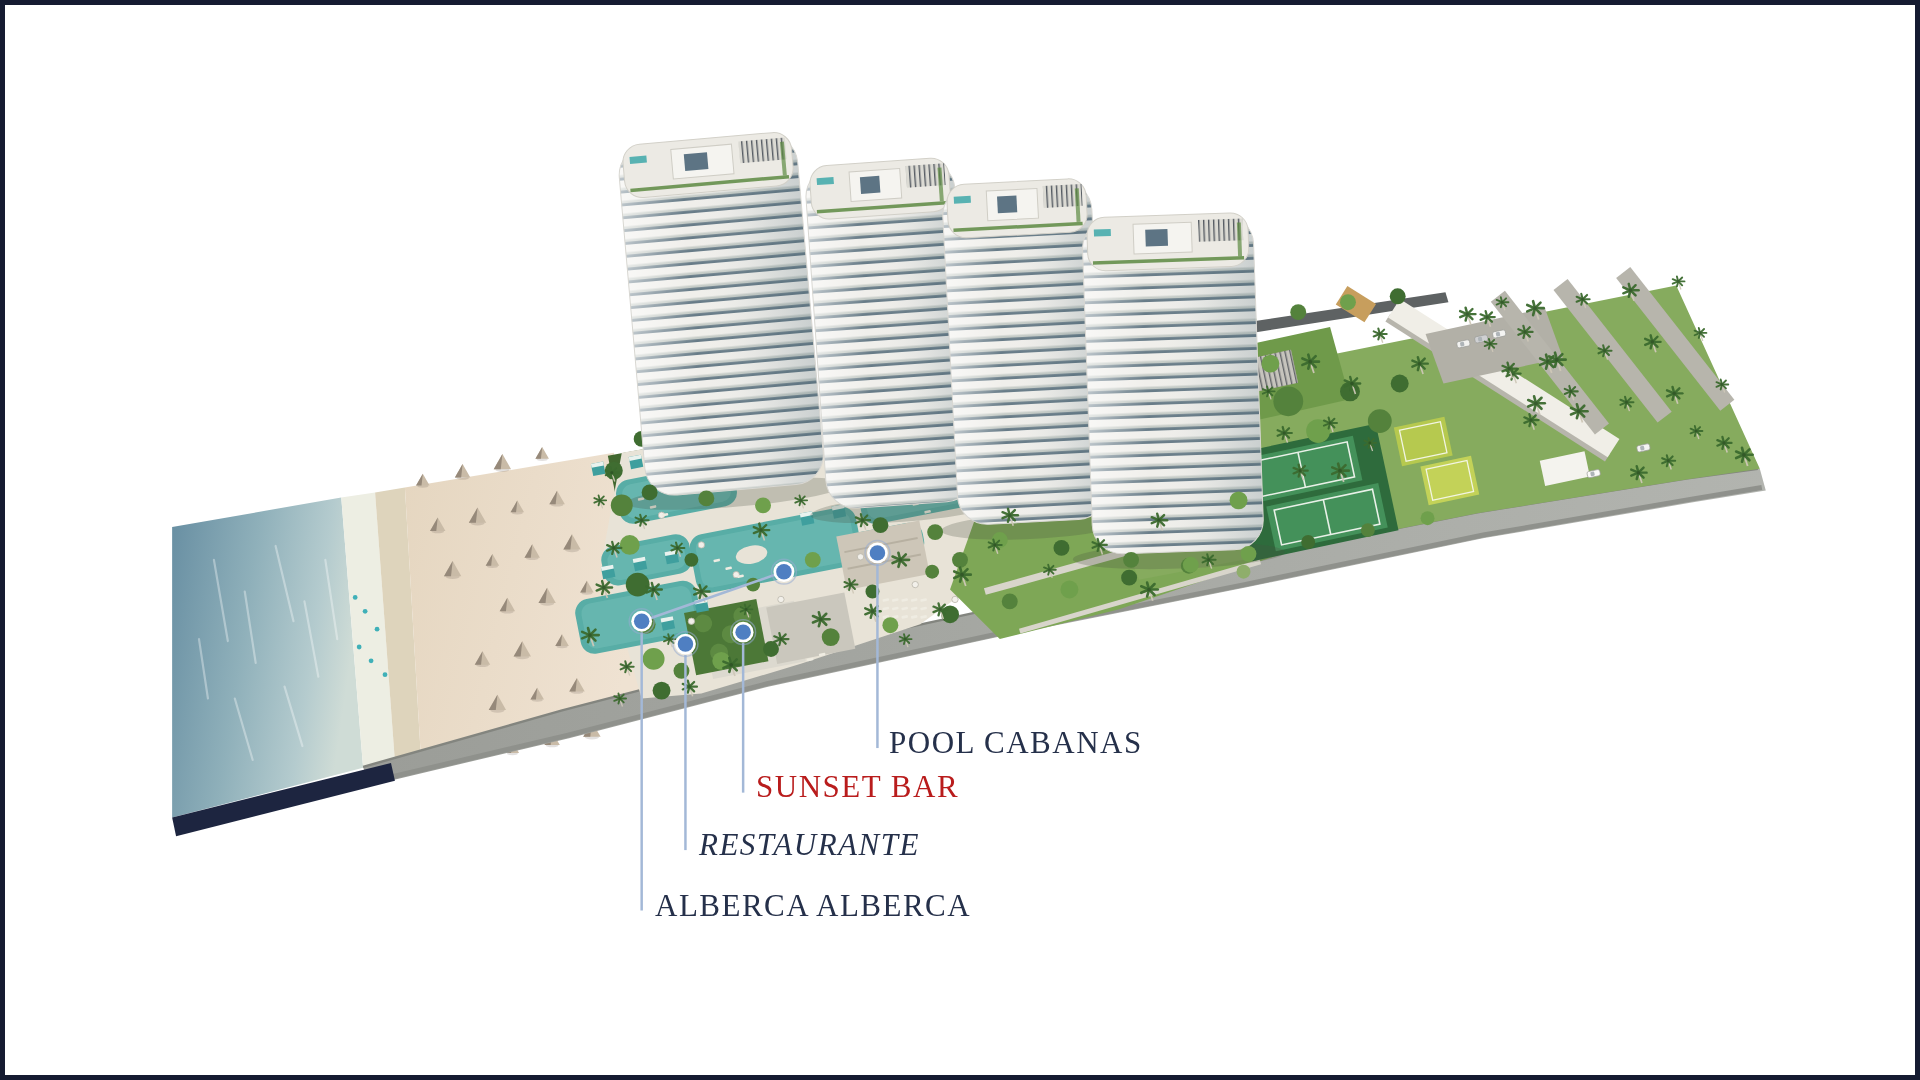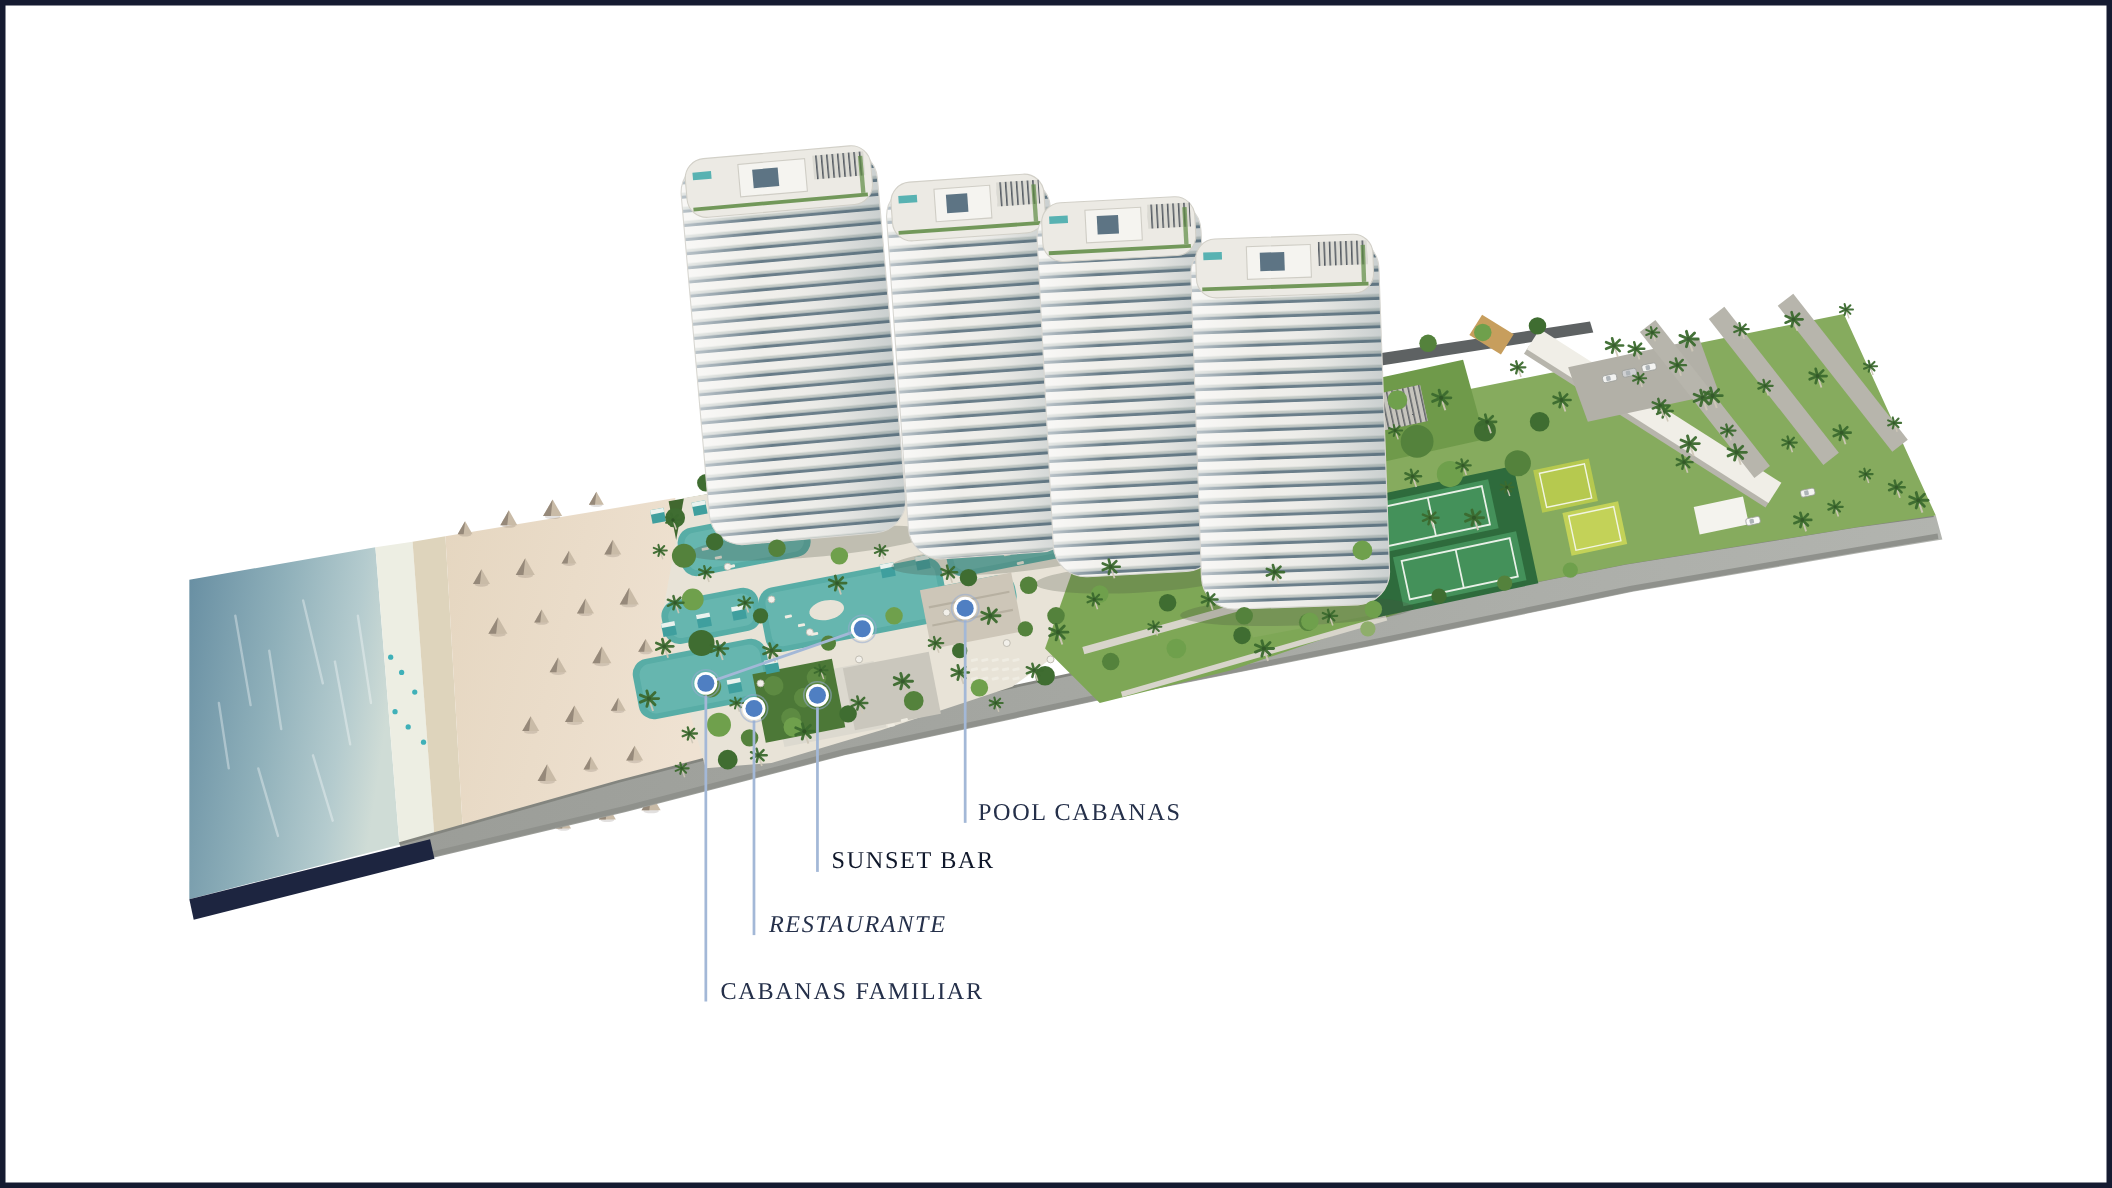"POOL CABANAS" .callout-label { font-size: 22px -> 31px }
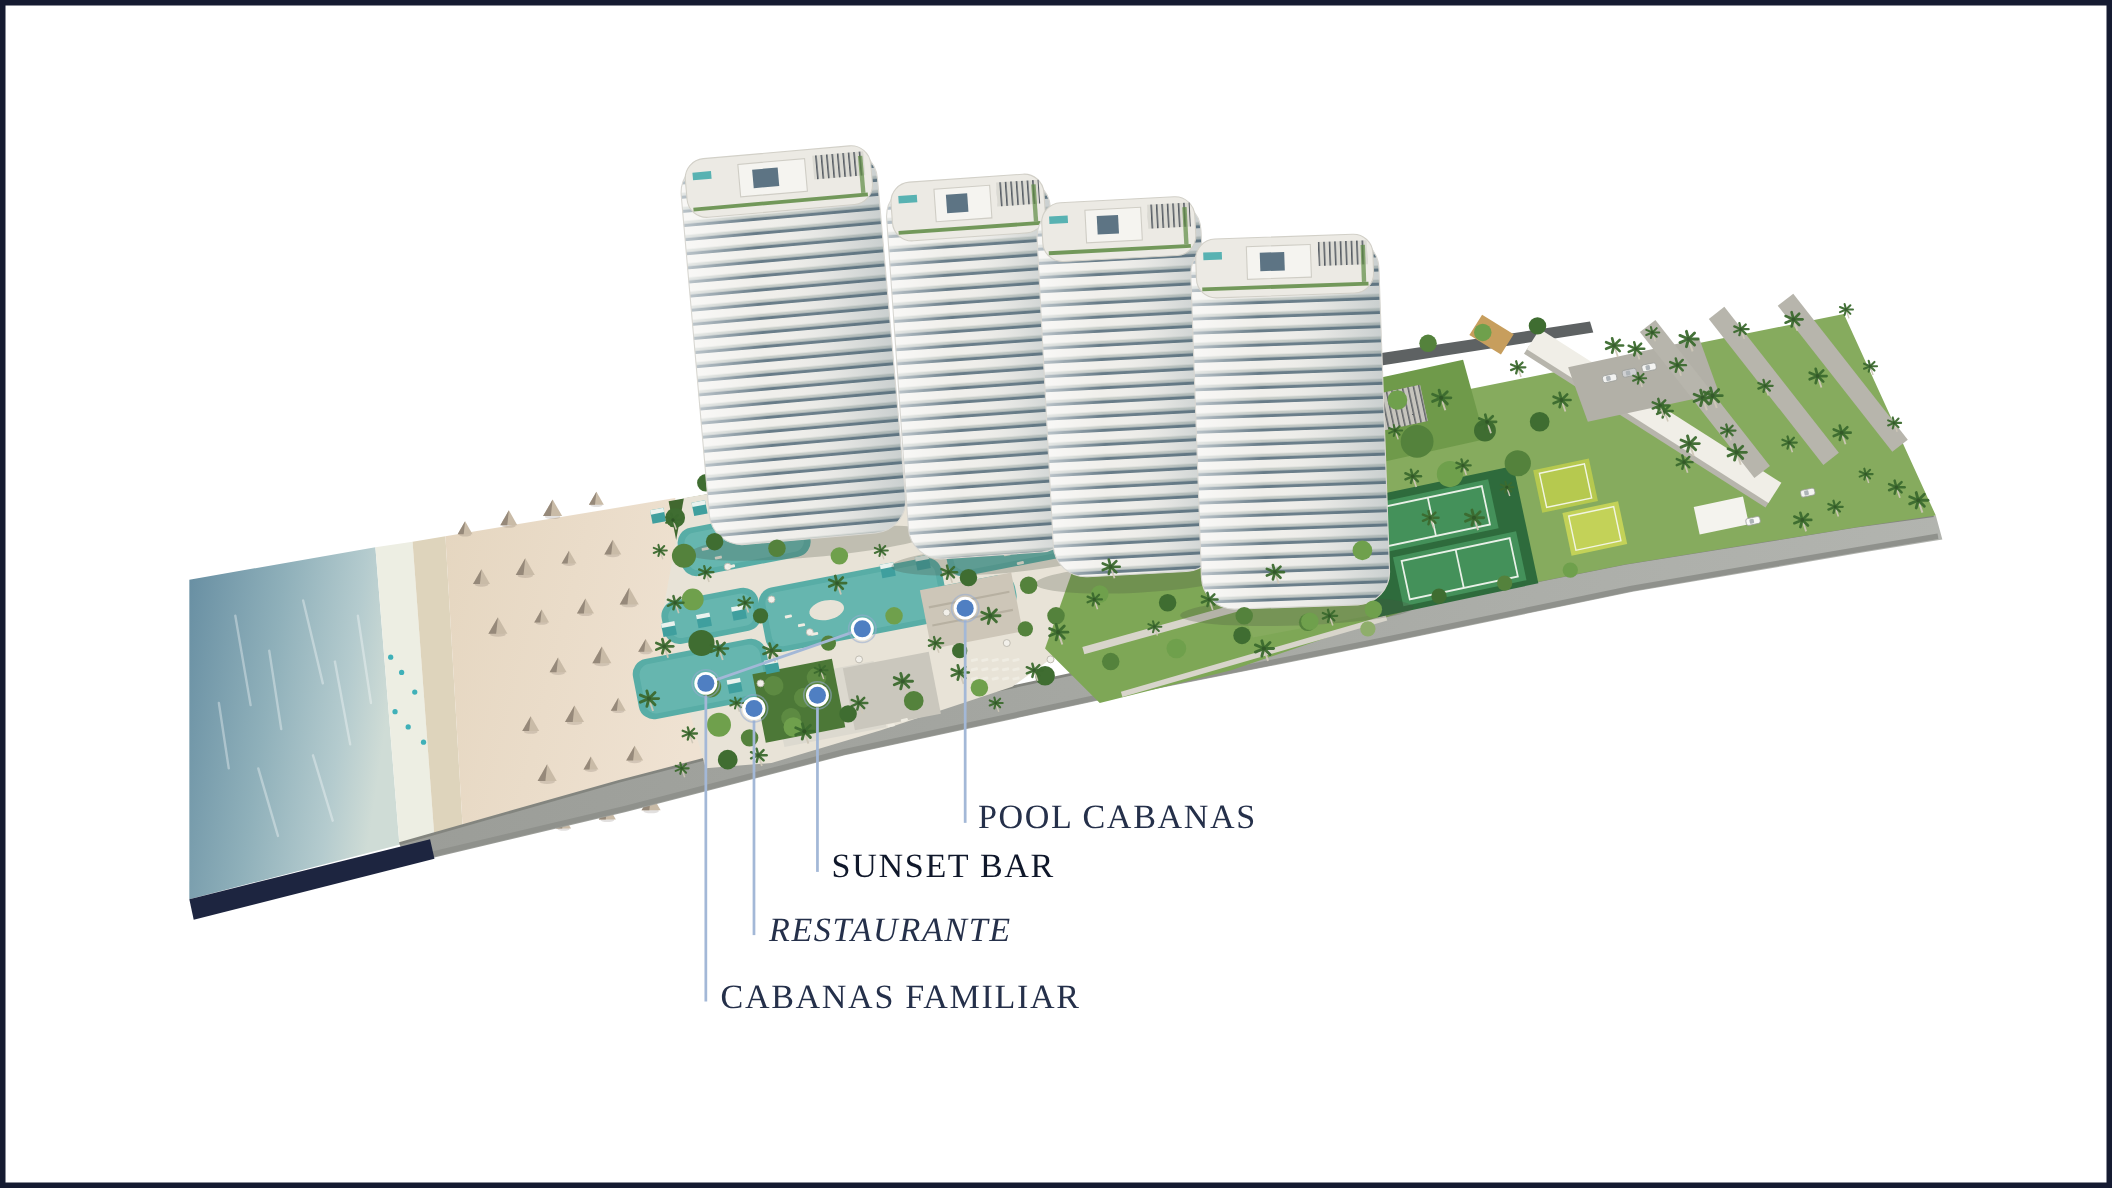"SUNSET BAR" div.callout-label { color: #0f172a -> #b91c1c }
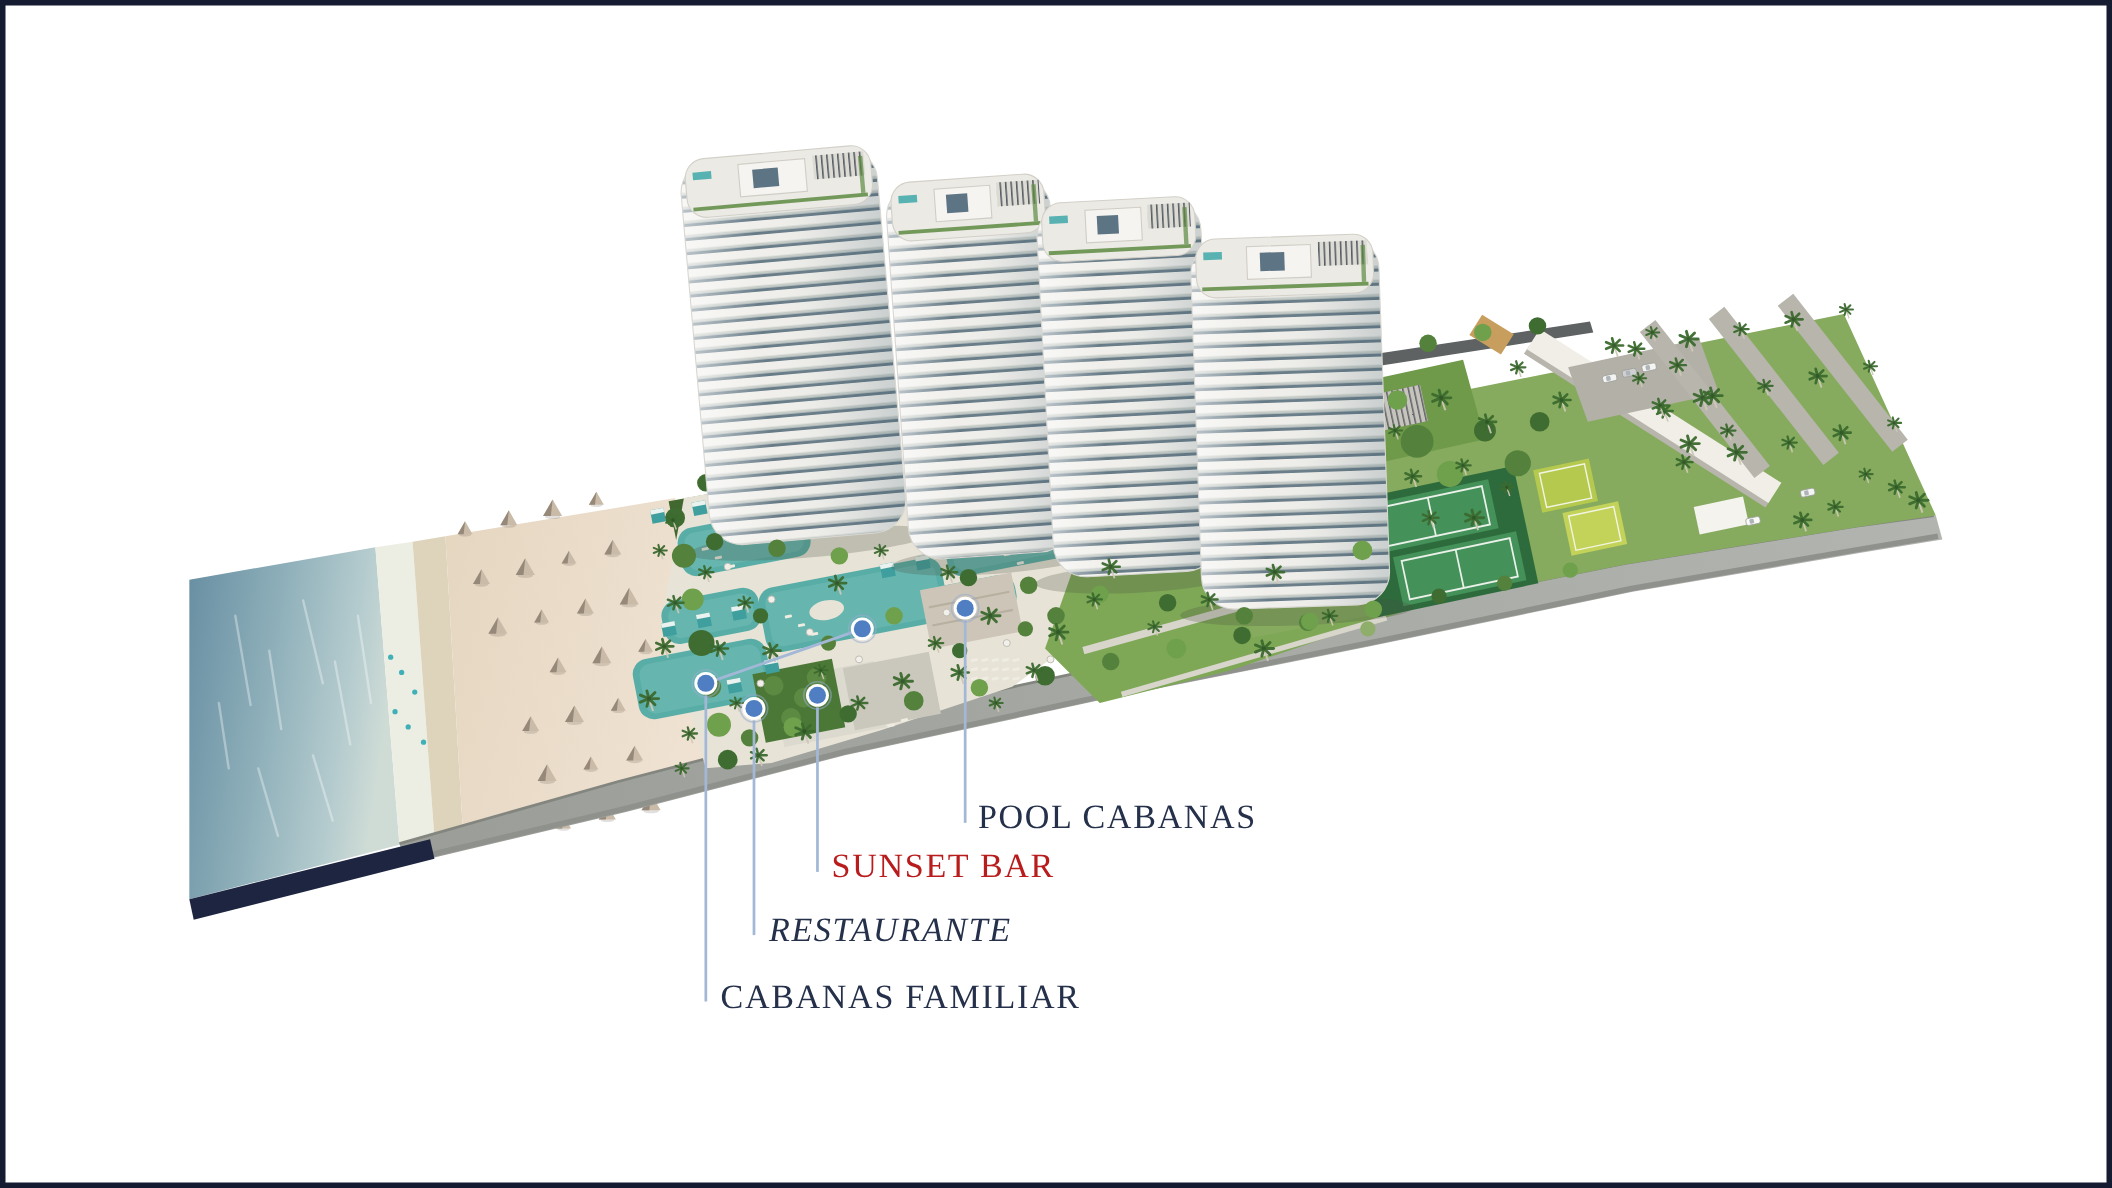"CABANAS FAMILIAR" div.callout-label { text: CABANAS FAMILIAR -> ALBERCA ALBERCA }
